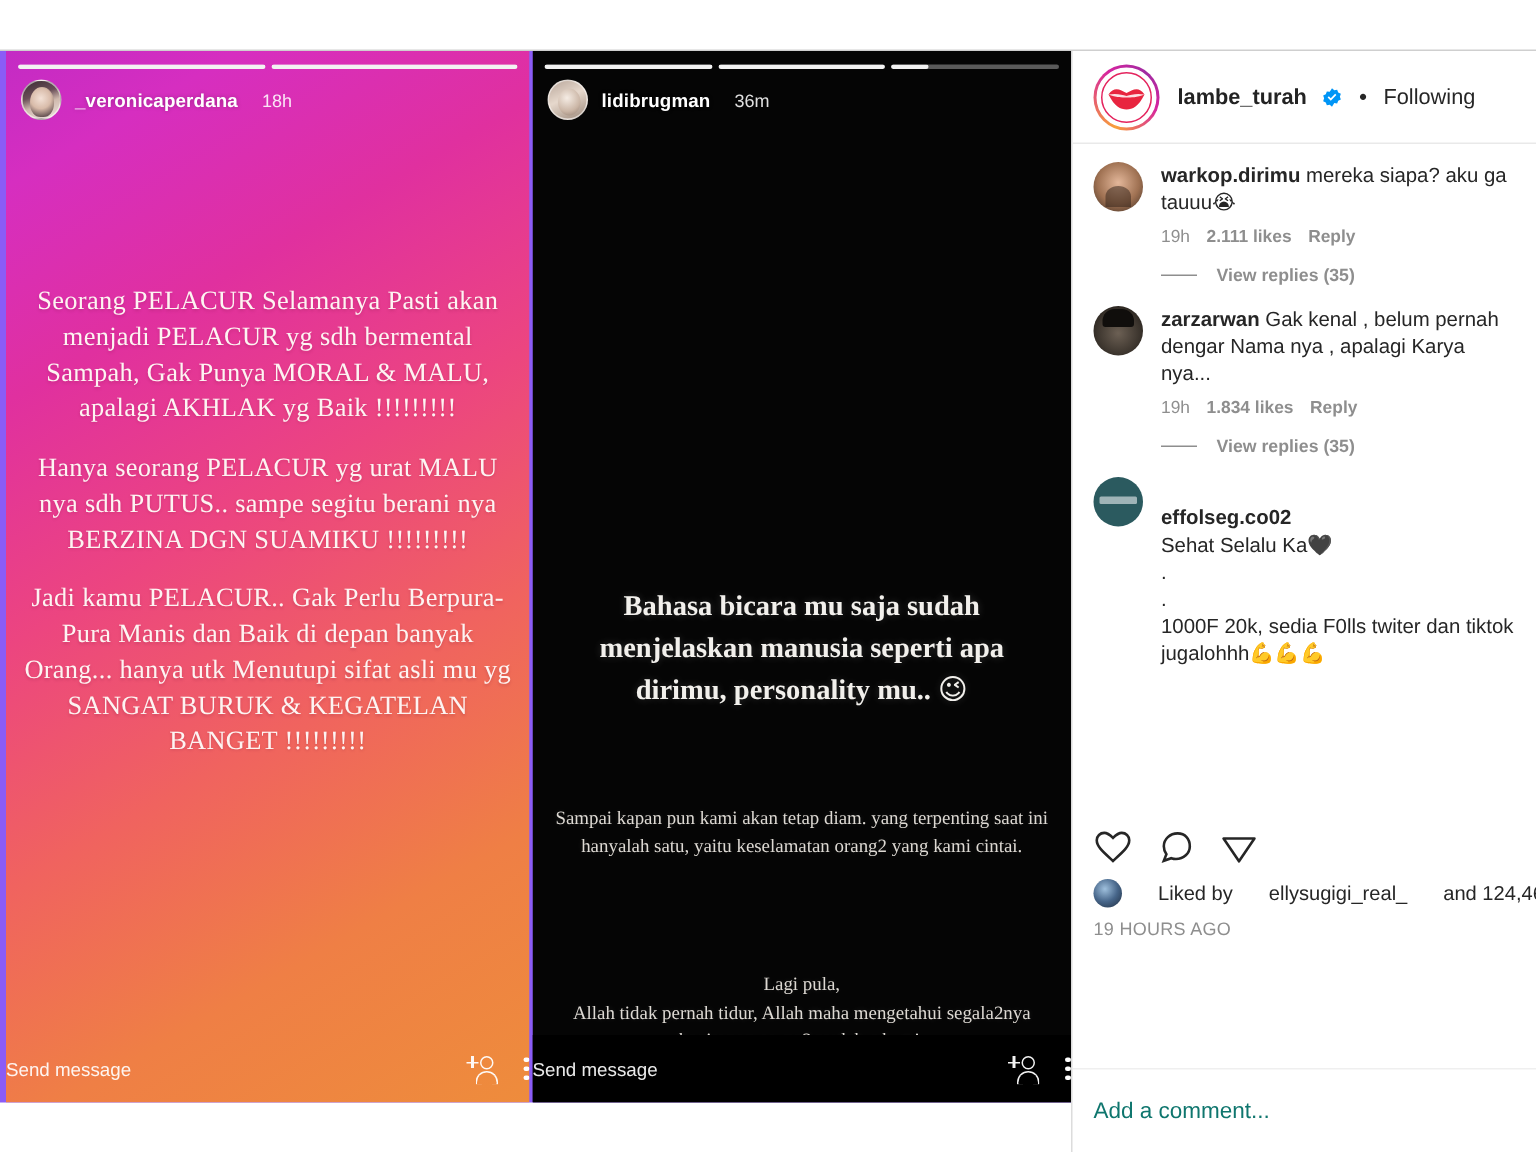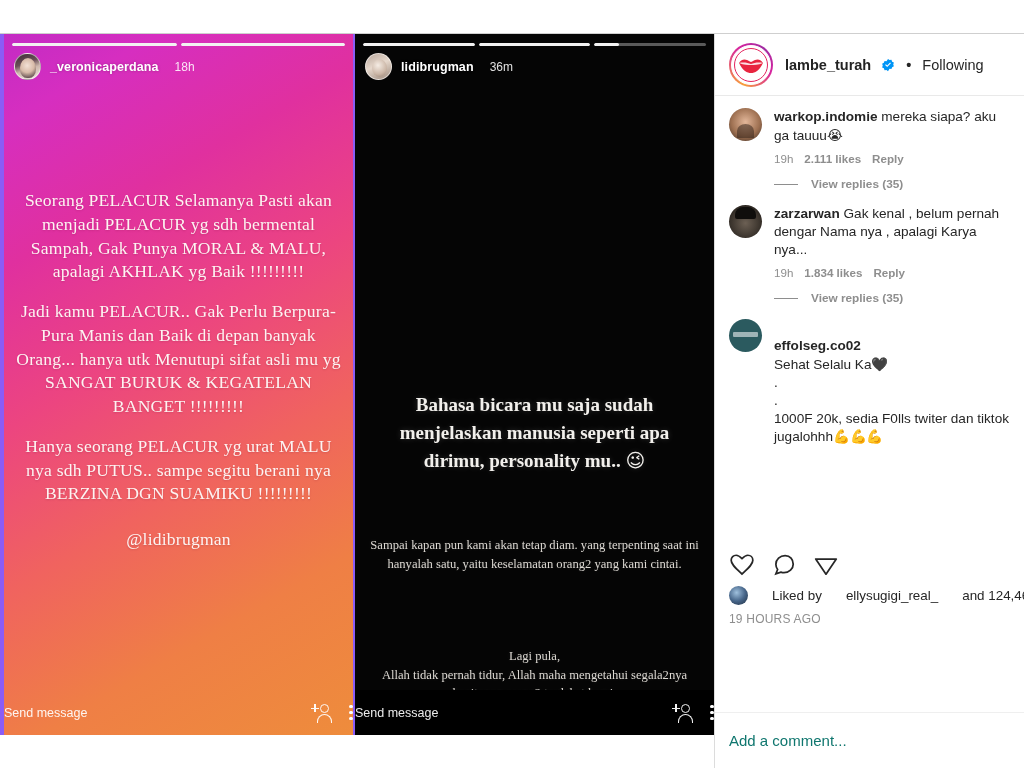"warkop.indomie" span.uname { text: warkop.indomie -> warkop.dirimu }
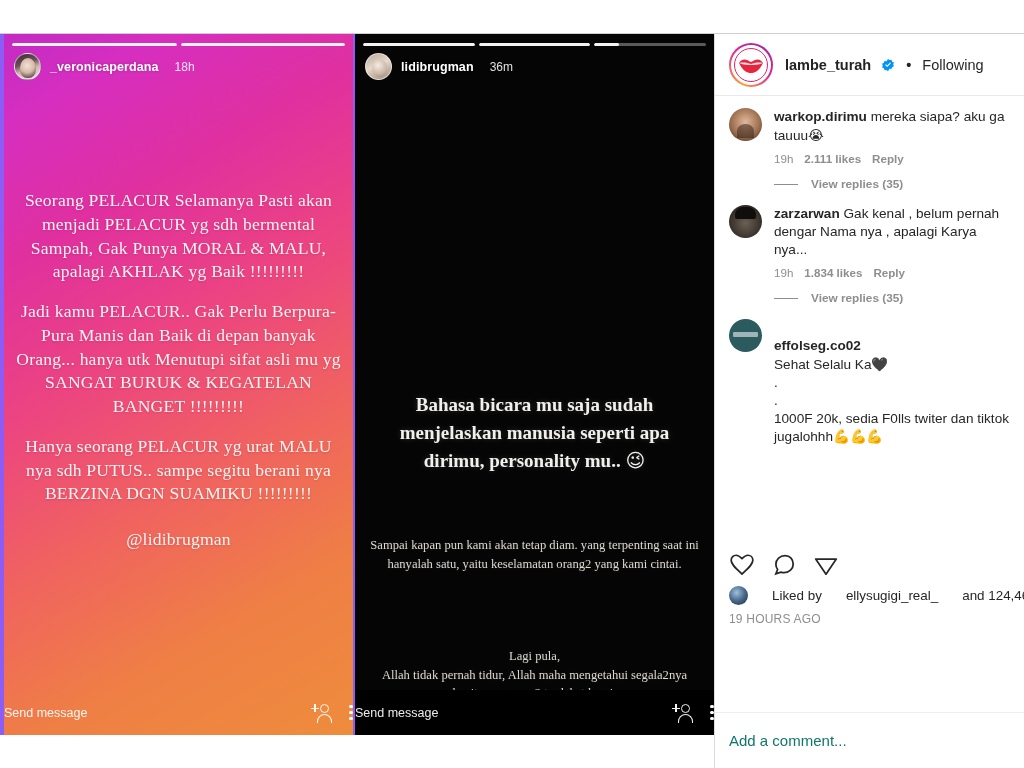"Jadi kamu PELACUR.. Gak Perlu" p { order: before "Hanya seorang PELACUR yg urat" -> after "Hanya seorang PELACUR yg urat" }
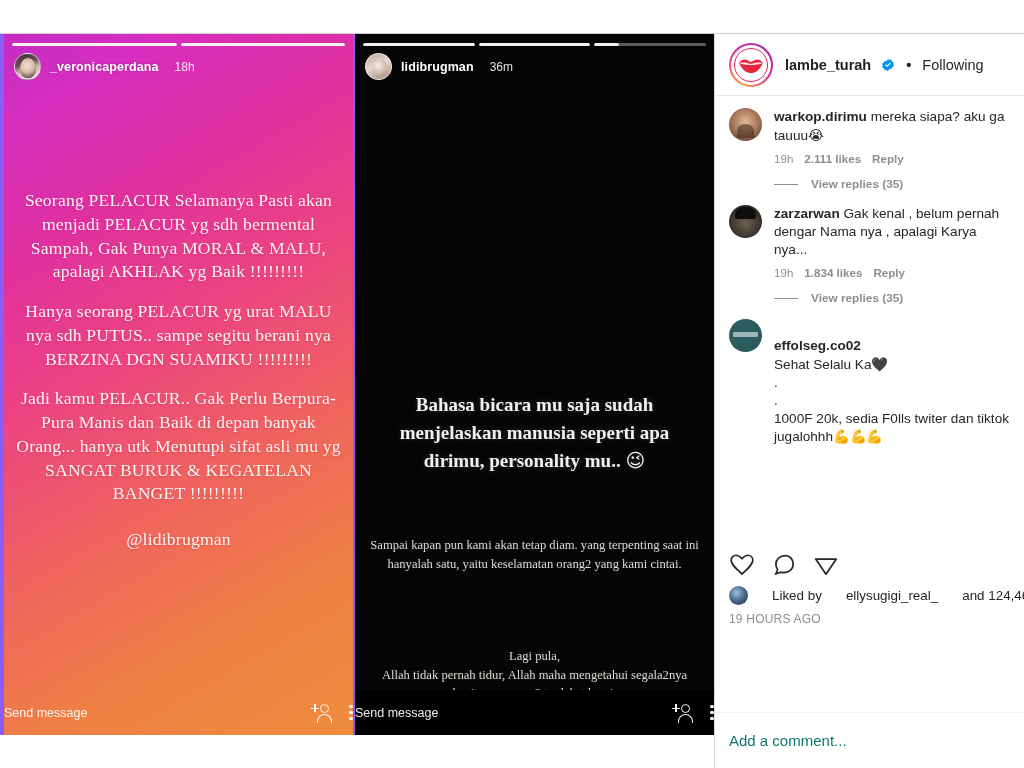"@lidibrugman" p.handle-line { html: <p>@lidibrugman</p> -> none }
